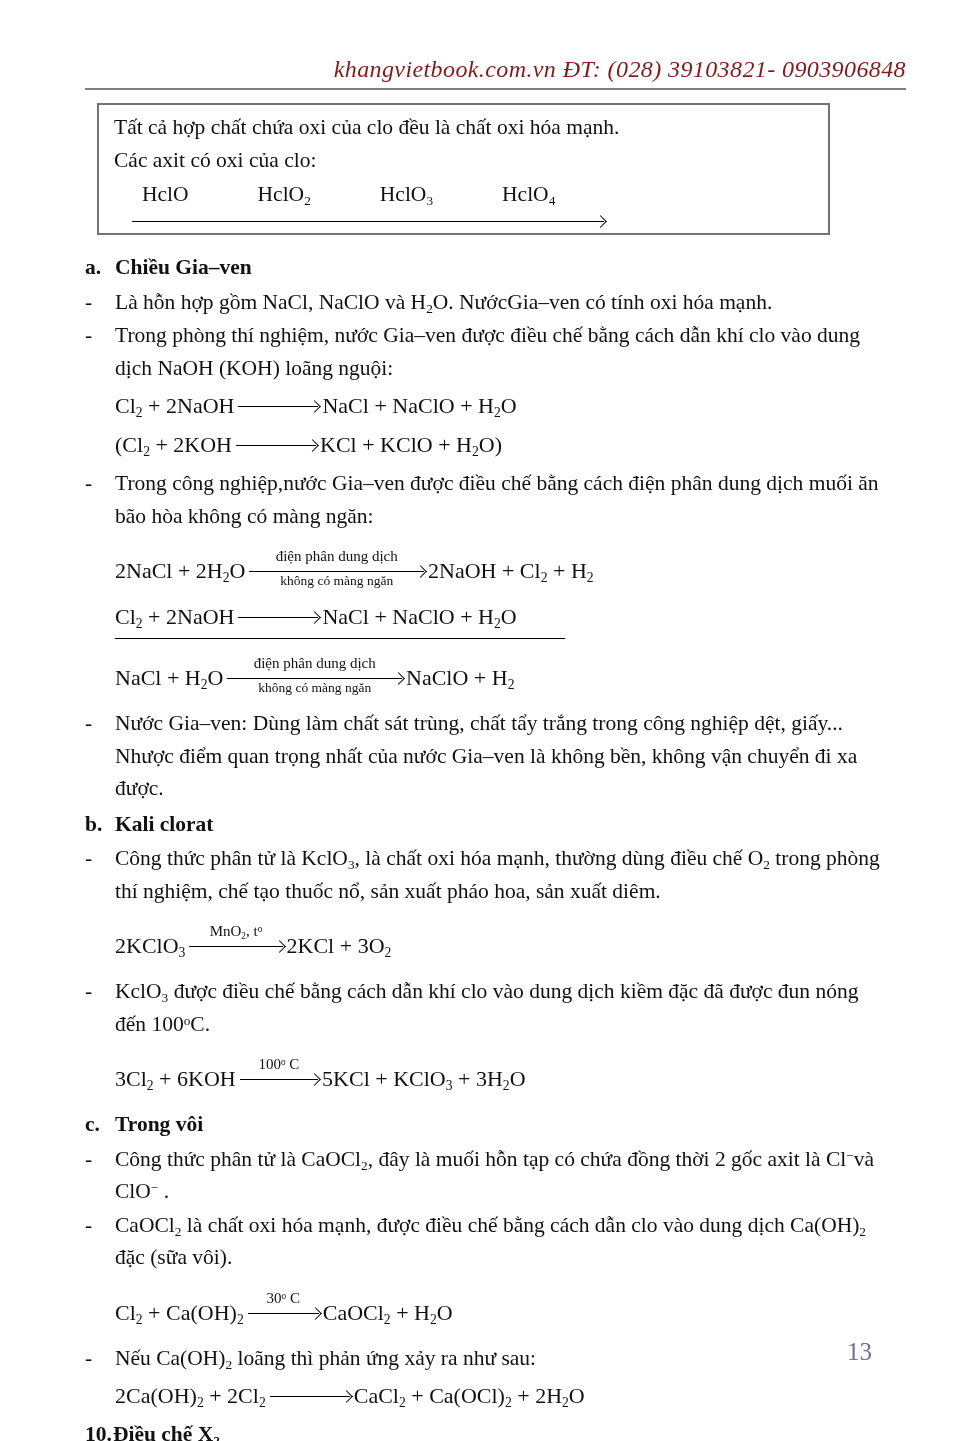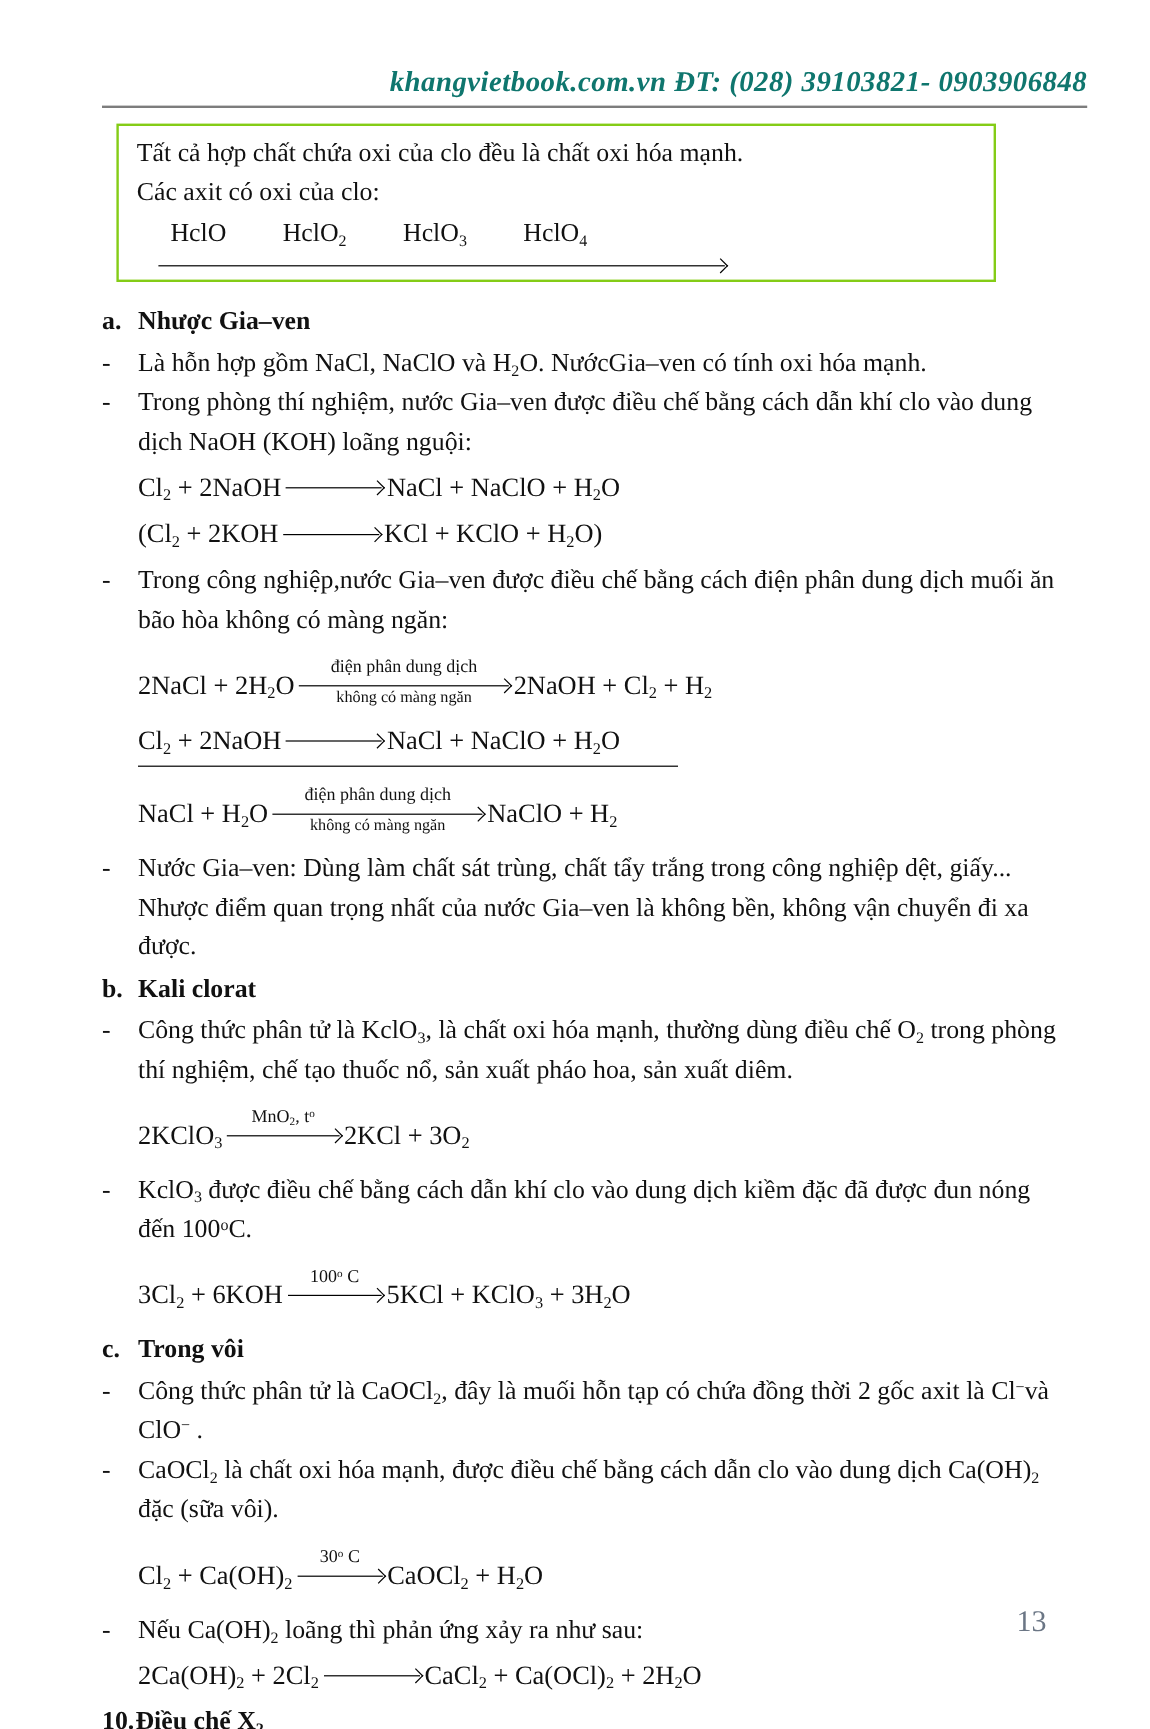"khangvietbook.com.vn ĐT: (028) 39103821-" .header-text { color: #0f766e -> #7f1d1d; font-weight: bold -> normal }
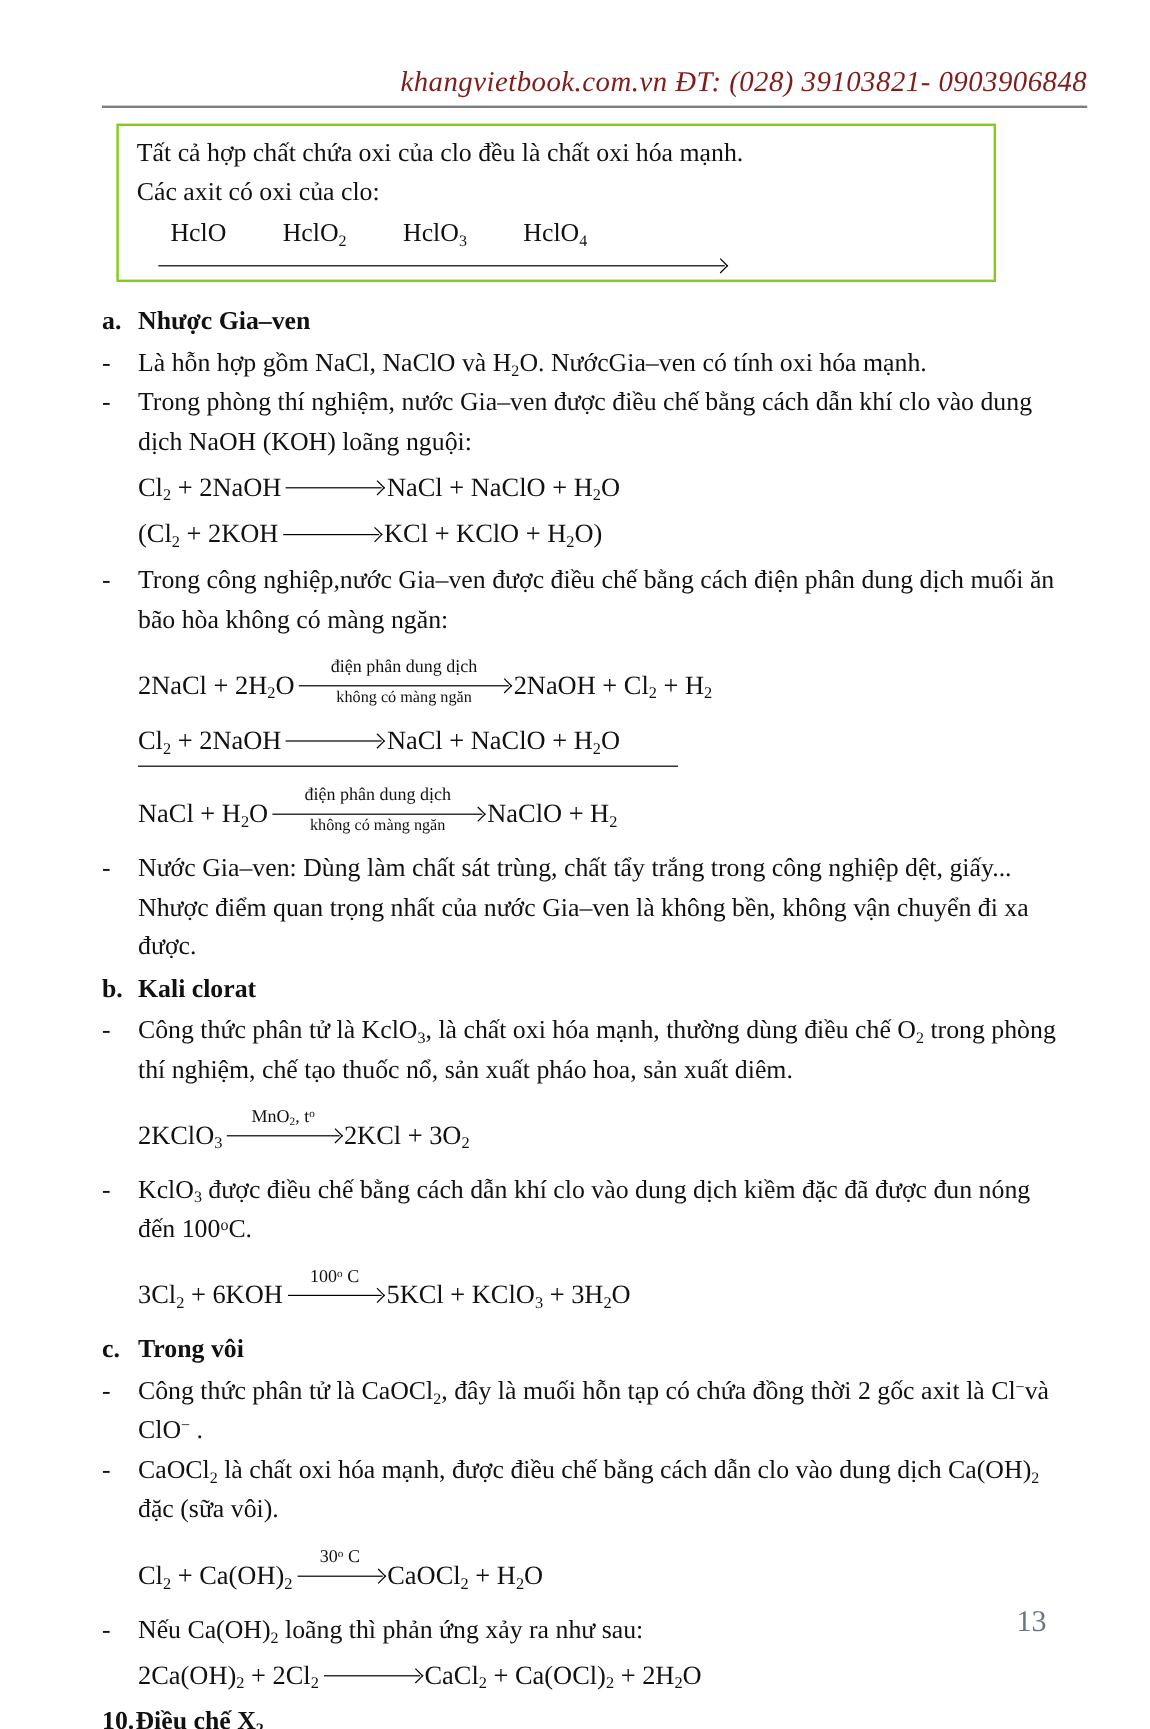"Tất cả hợp chất chứa" .note-box { border: 2px solid #84cc16 -> 2px solid #737373 }
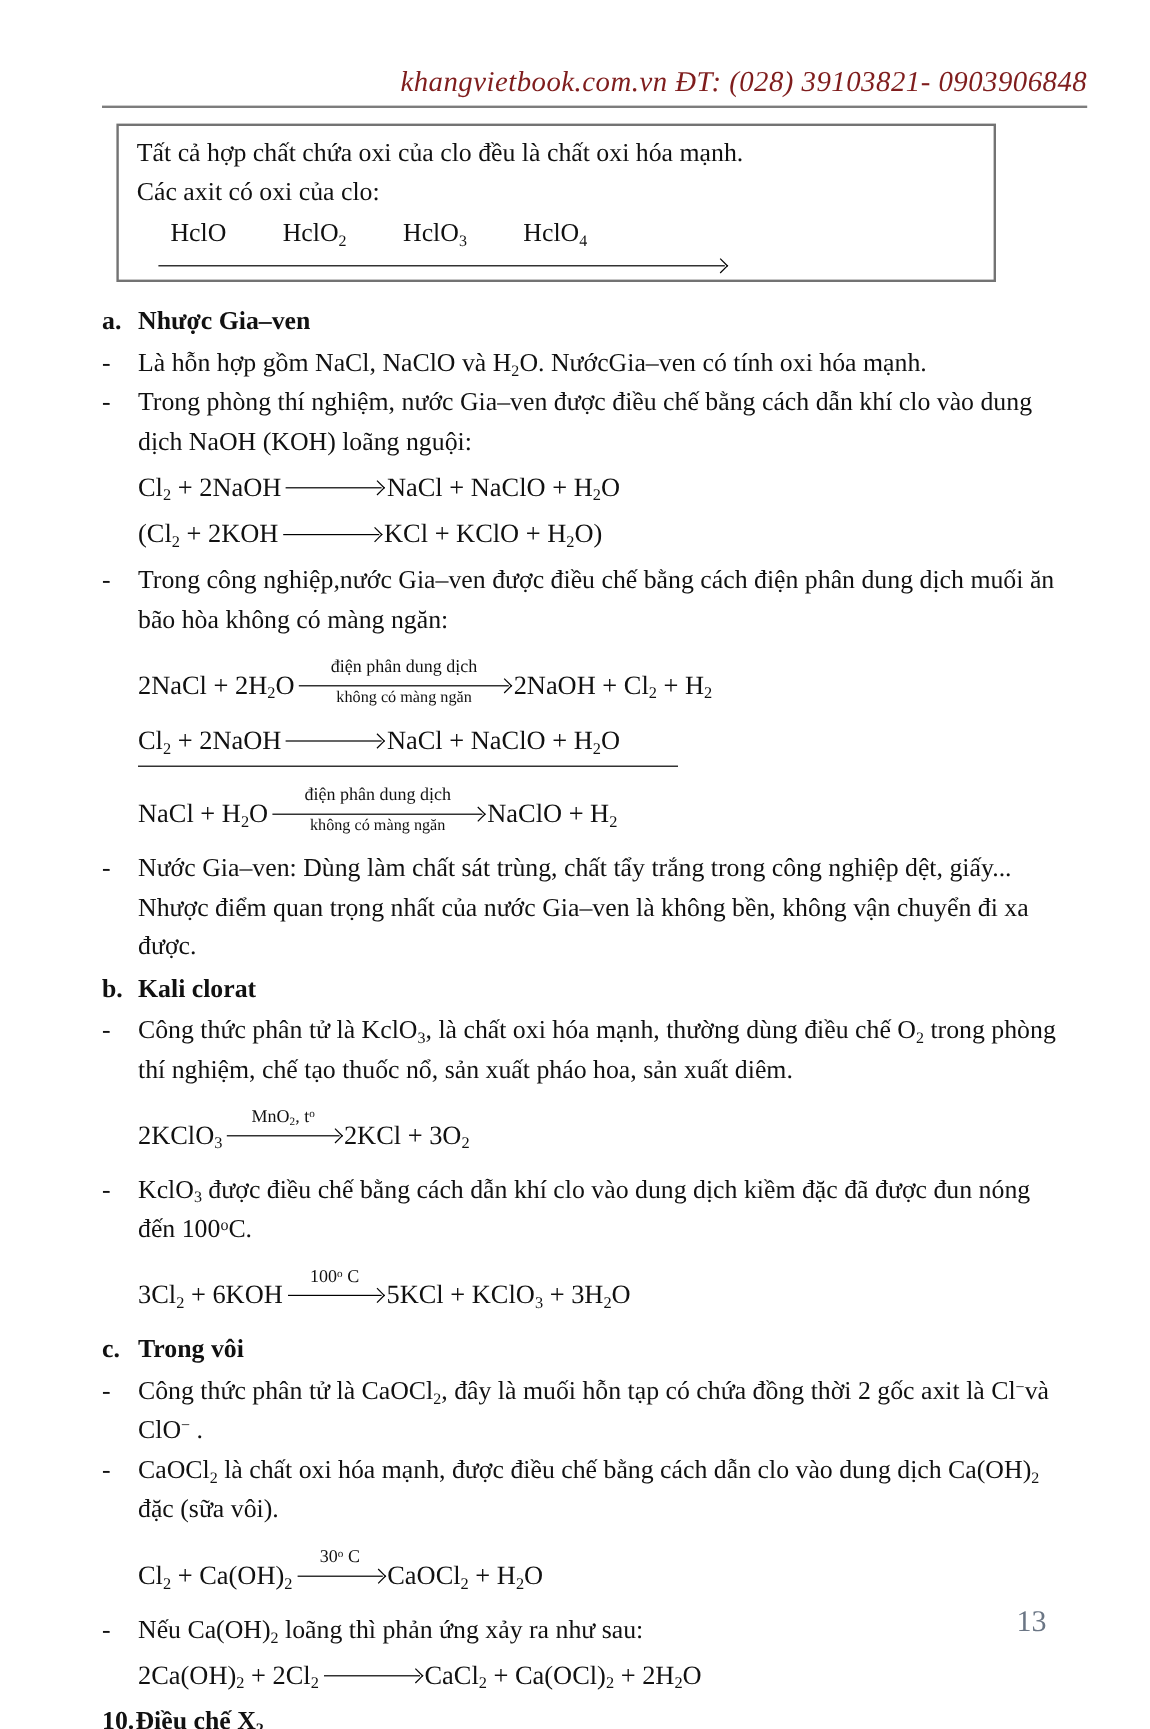"HclO" .species-row { gap: 47px -> 69px }
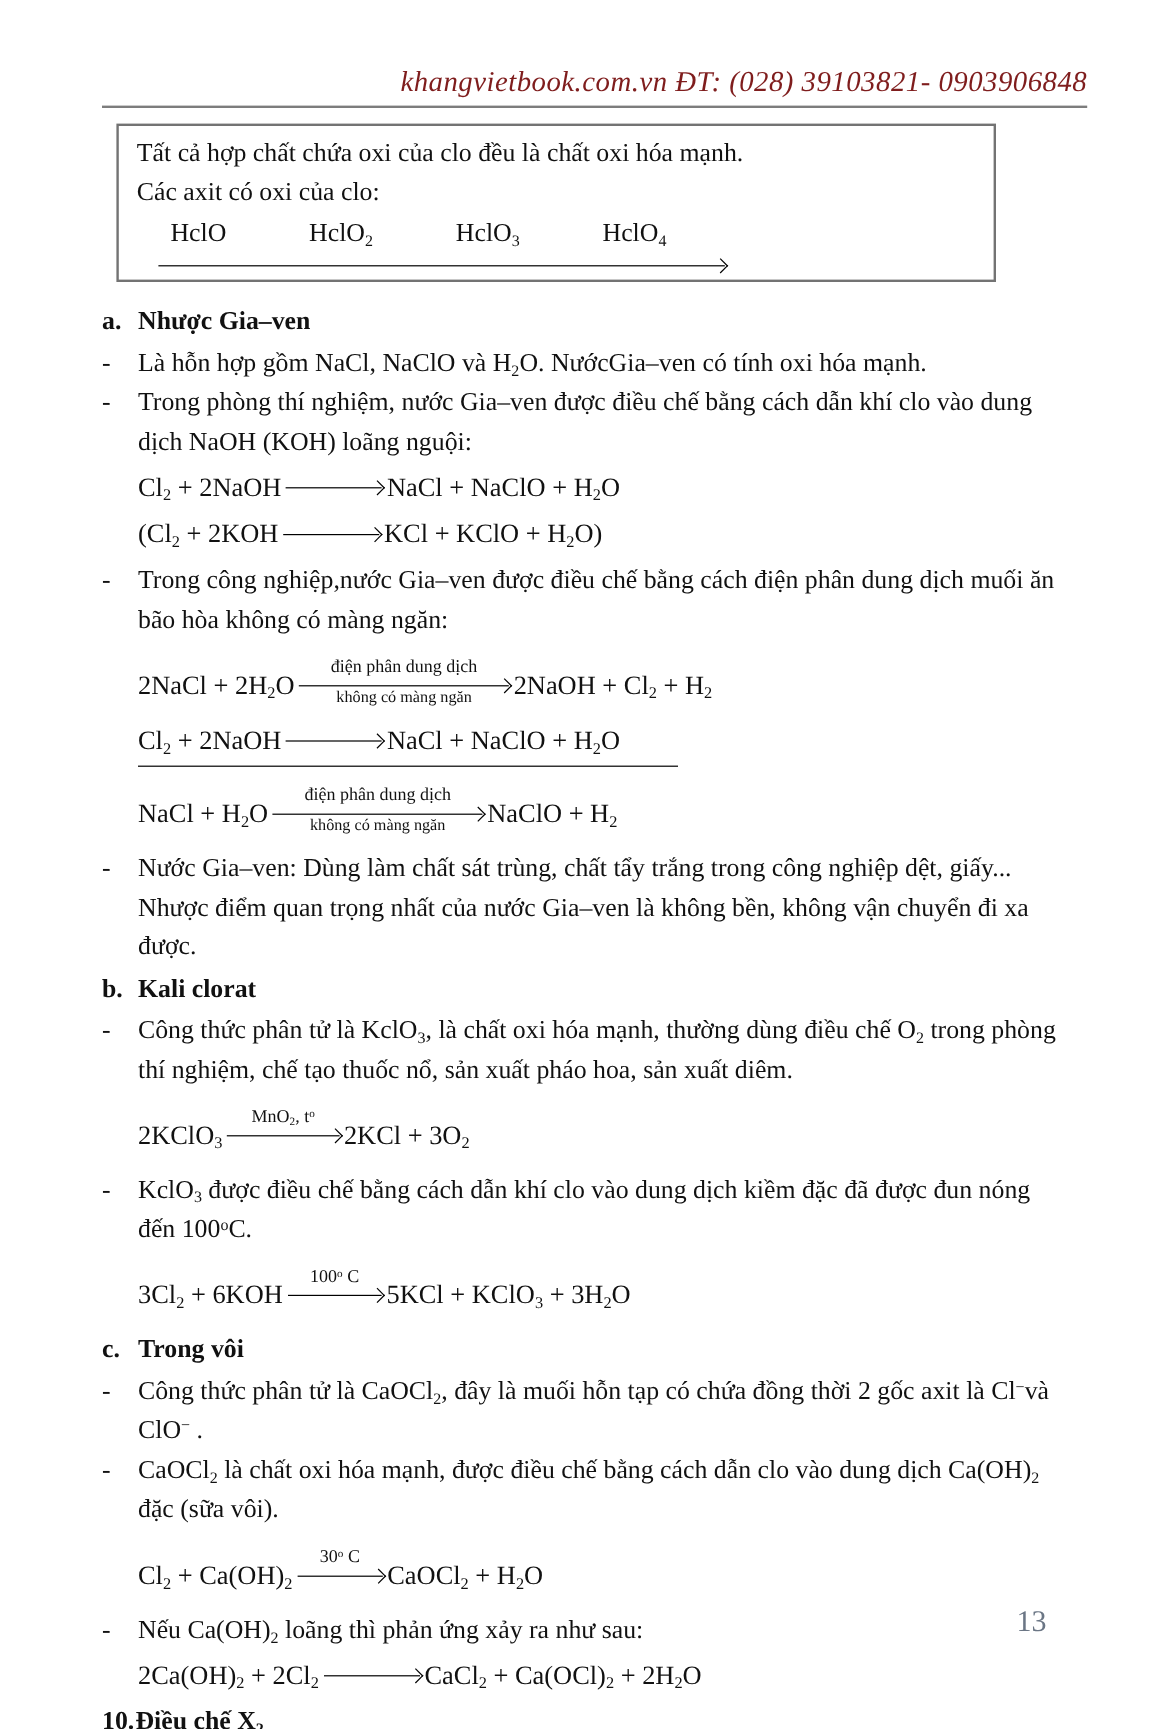"Nhược Gia–ven" span.h-text { text: Nhược -> Chiều }
